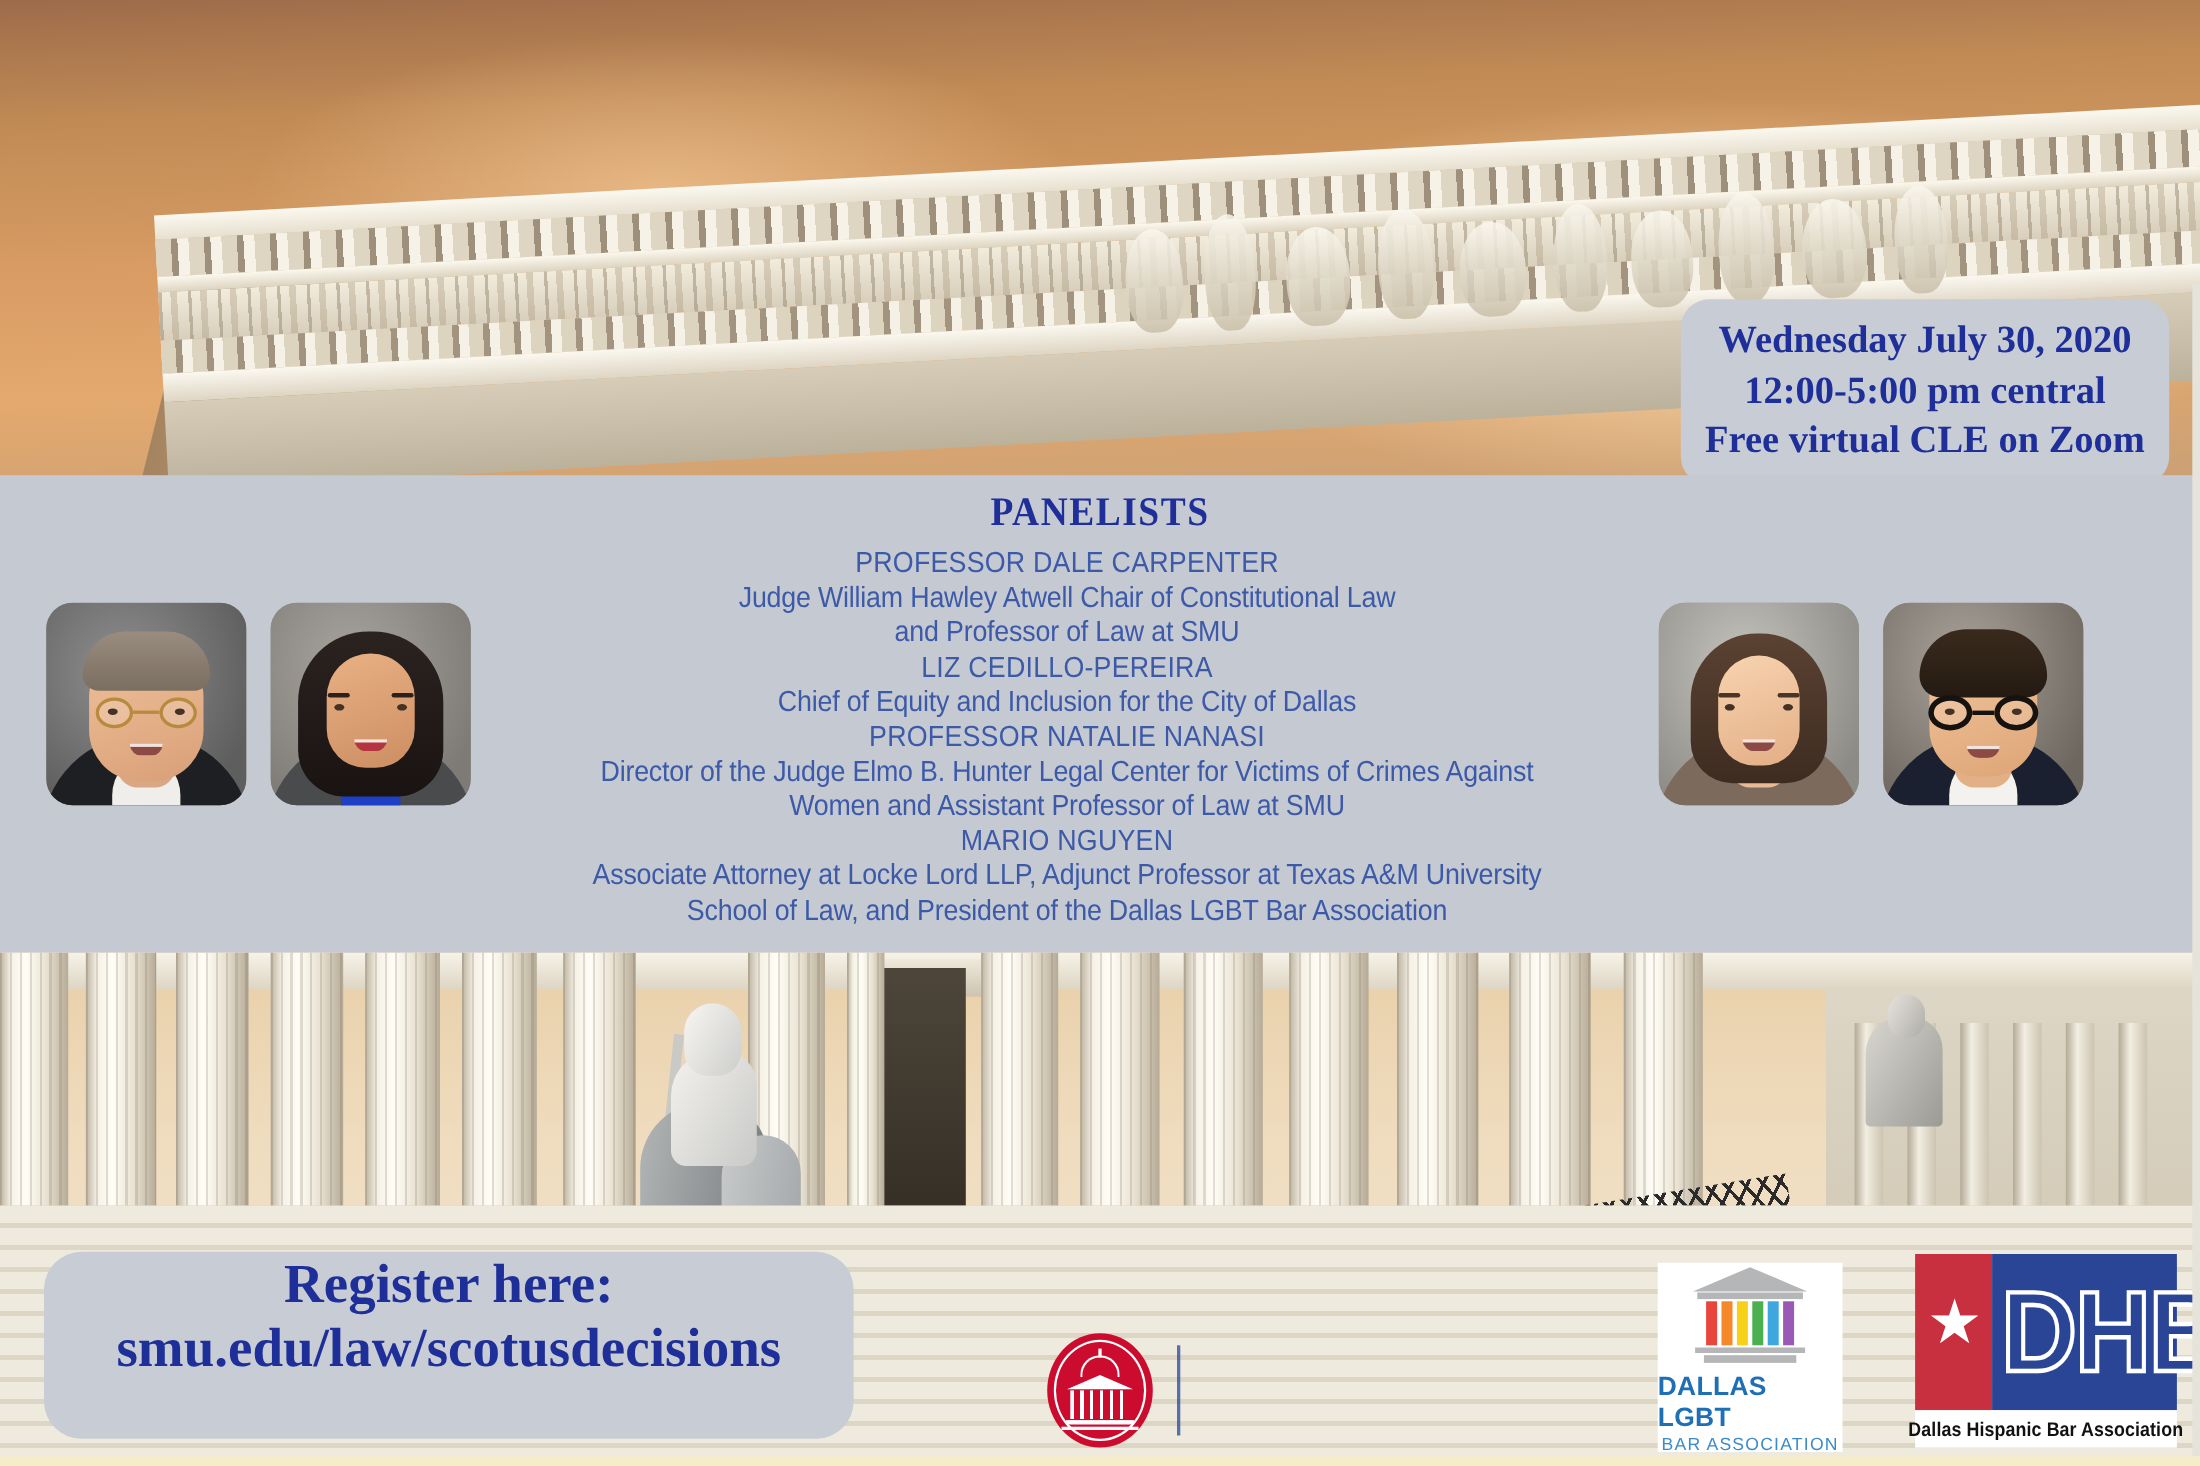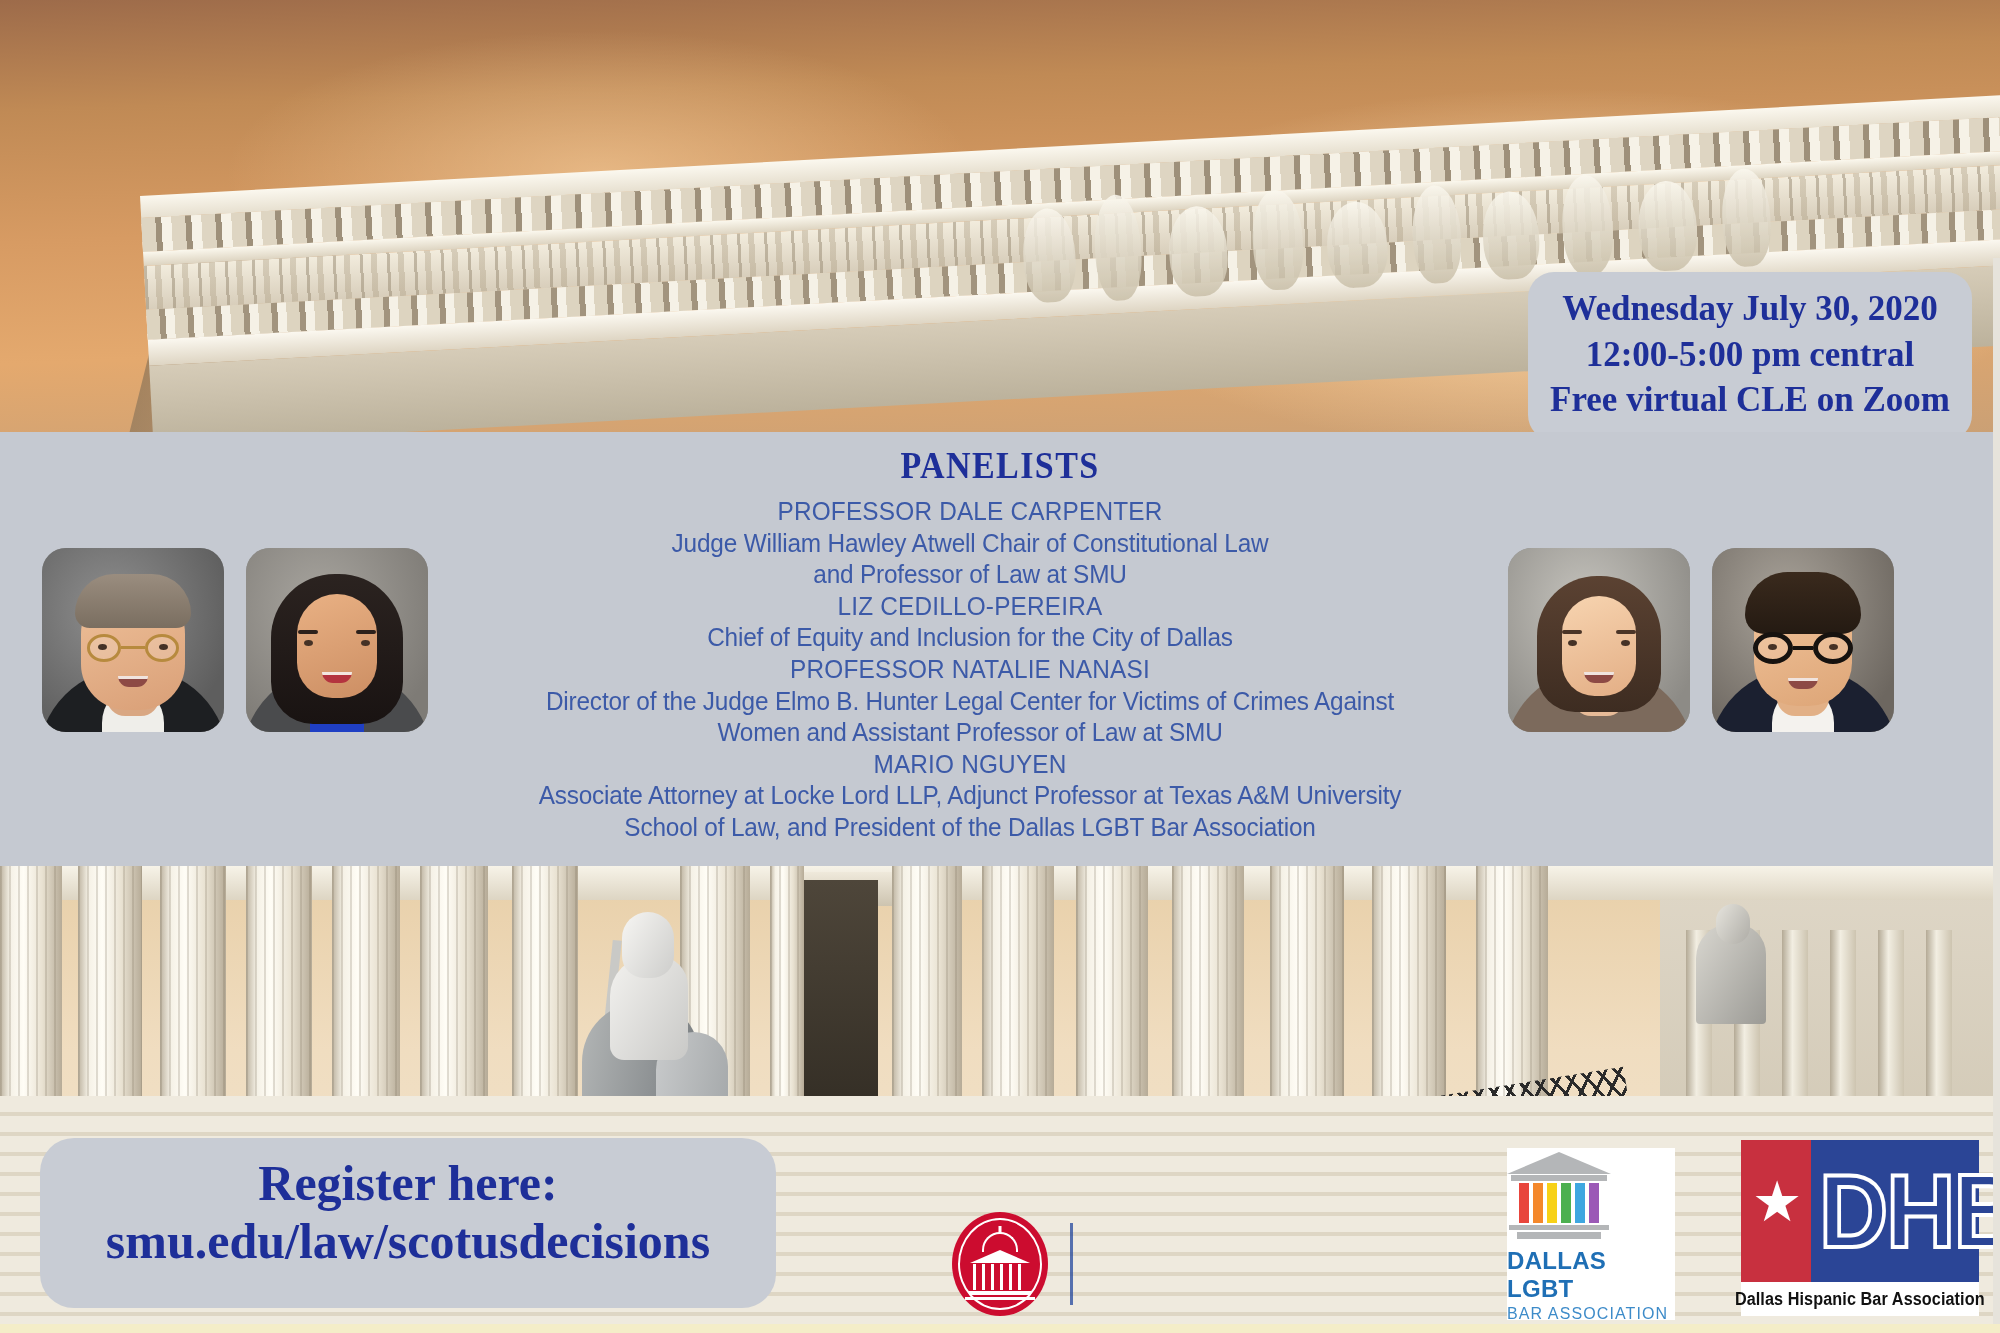"Register here:" .register-card { padding-top: 16px -> none }
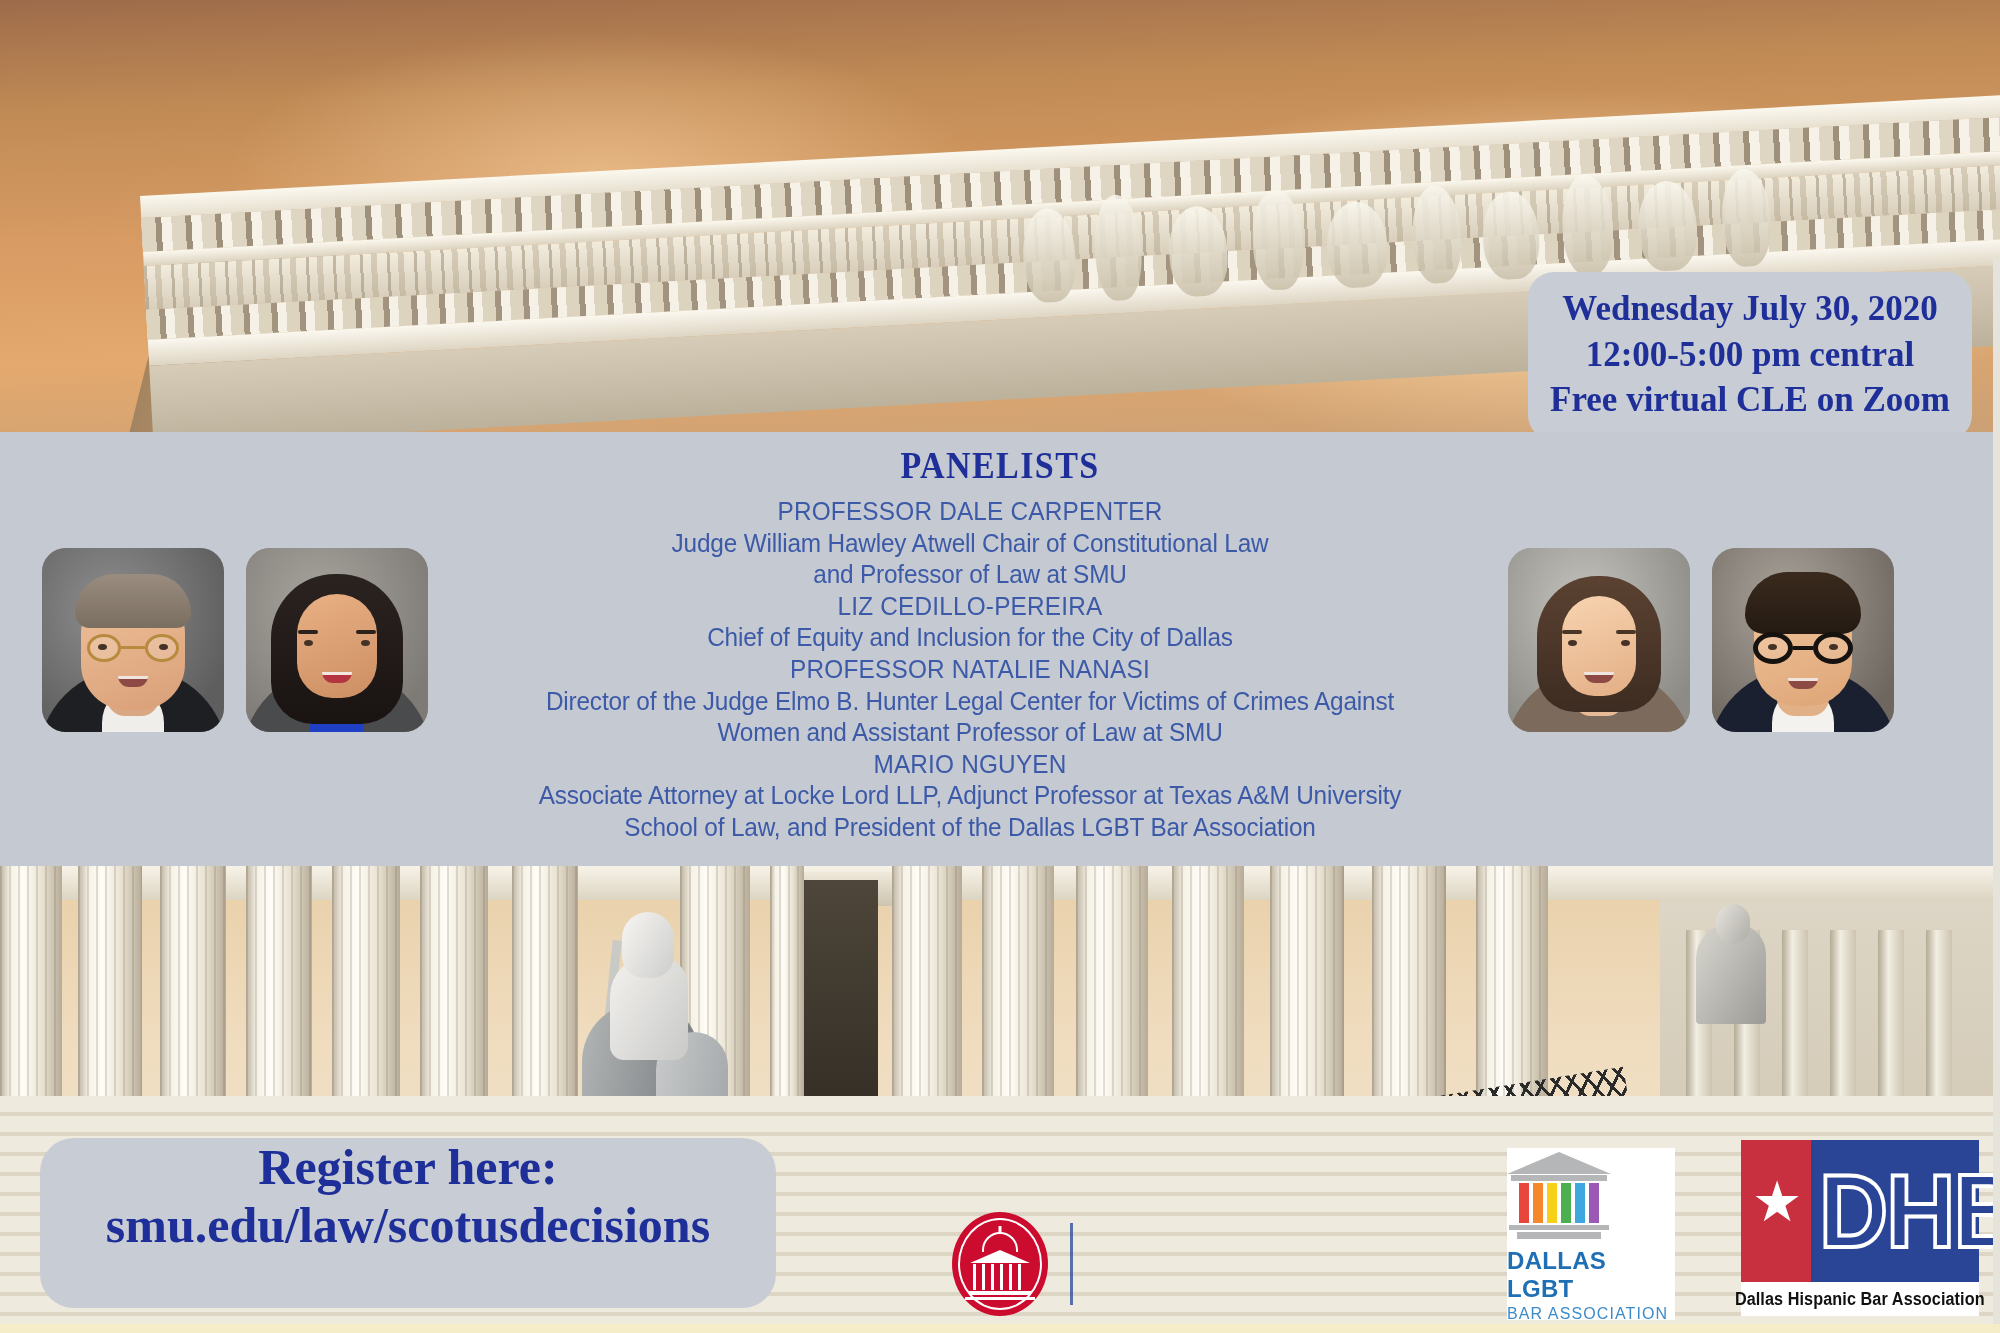"DALLAS LGBT" .lgbt-logo { align-items: flex-start -> center }
